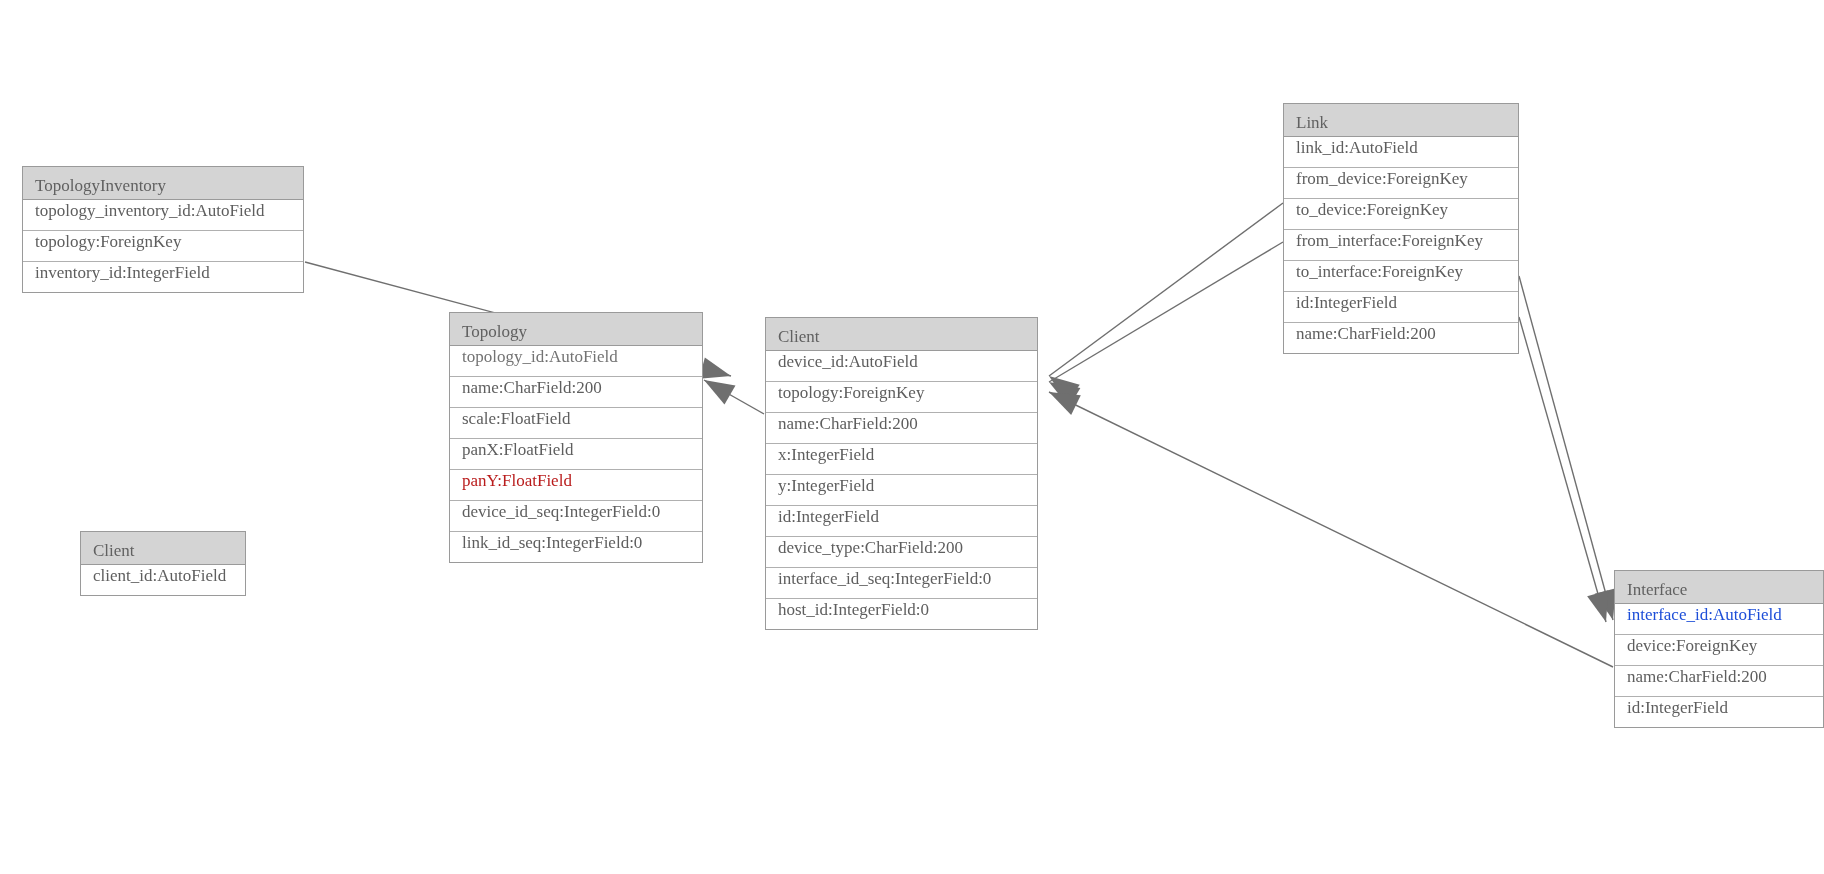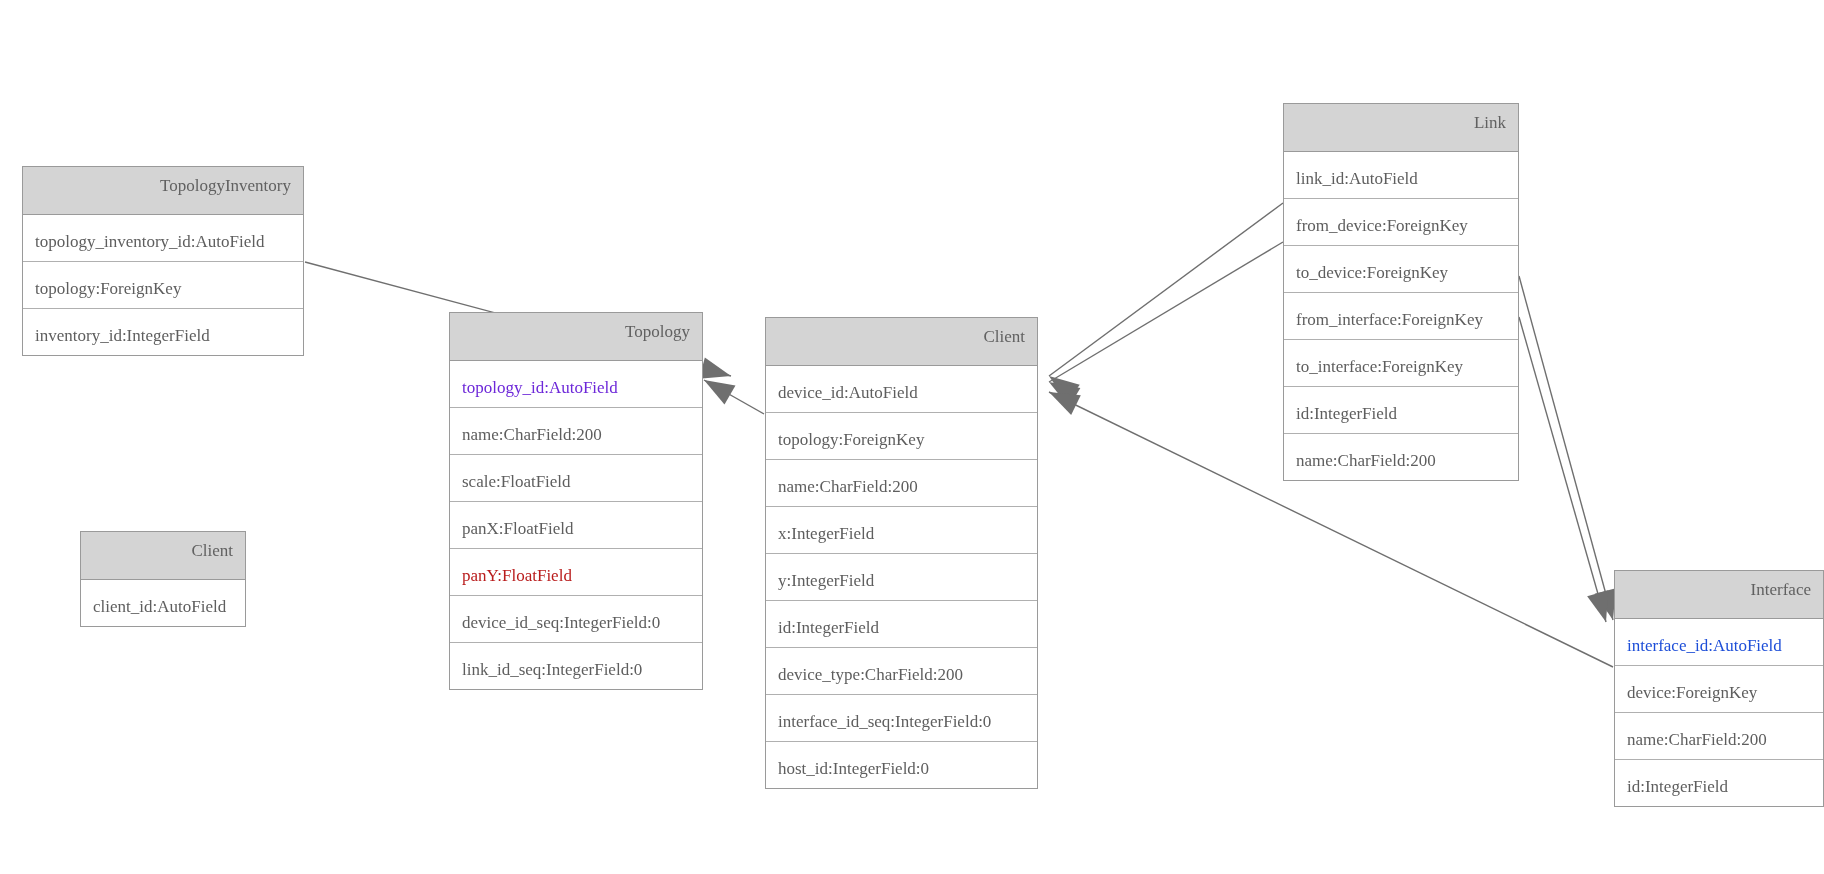"Link" .entity-header { padding: 10px 12px 20px 12px -> 10px 12px 5px 12px; text-align: right -> none }
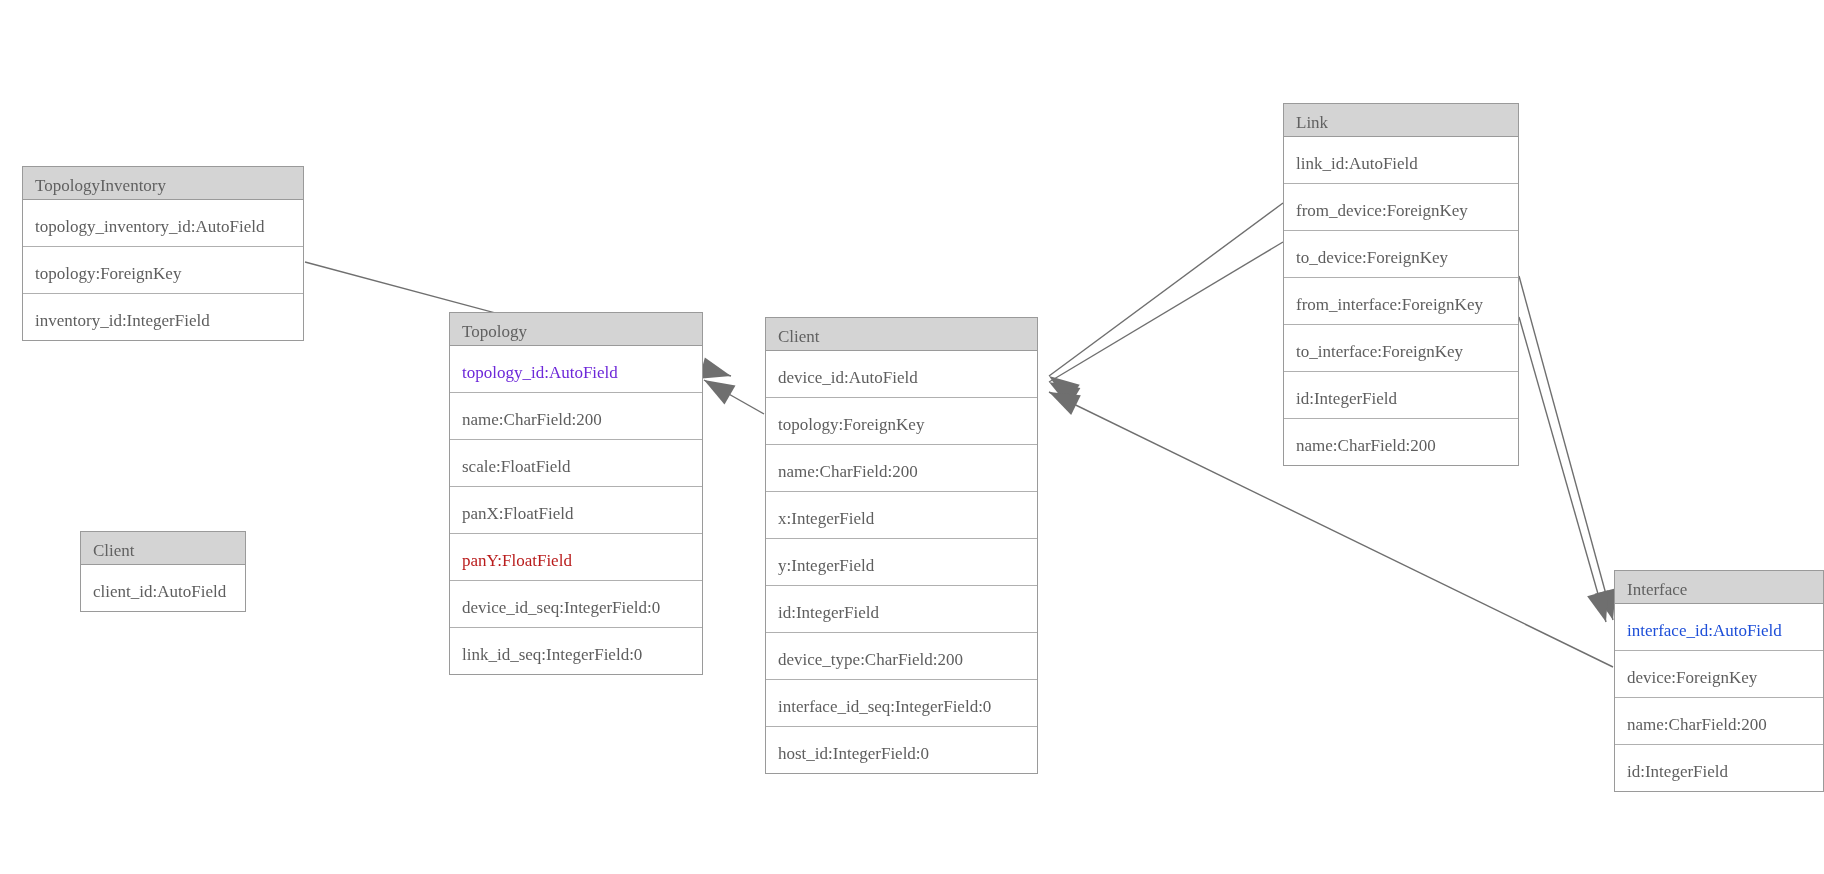"link_id:AutoField" .entity-field { padding: 18px 12px 11px 12px -> 2px 12px 11px 12px }
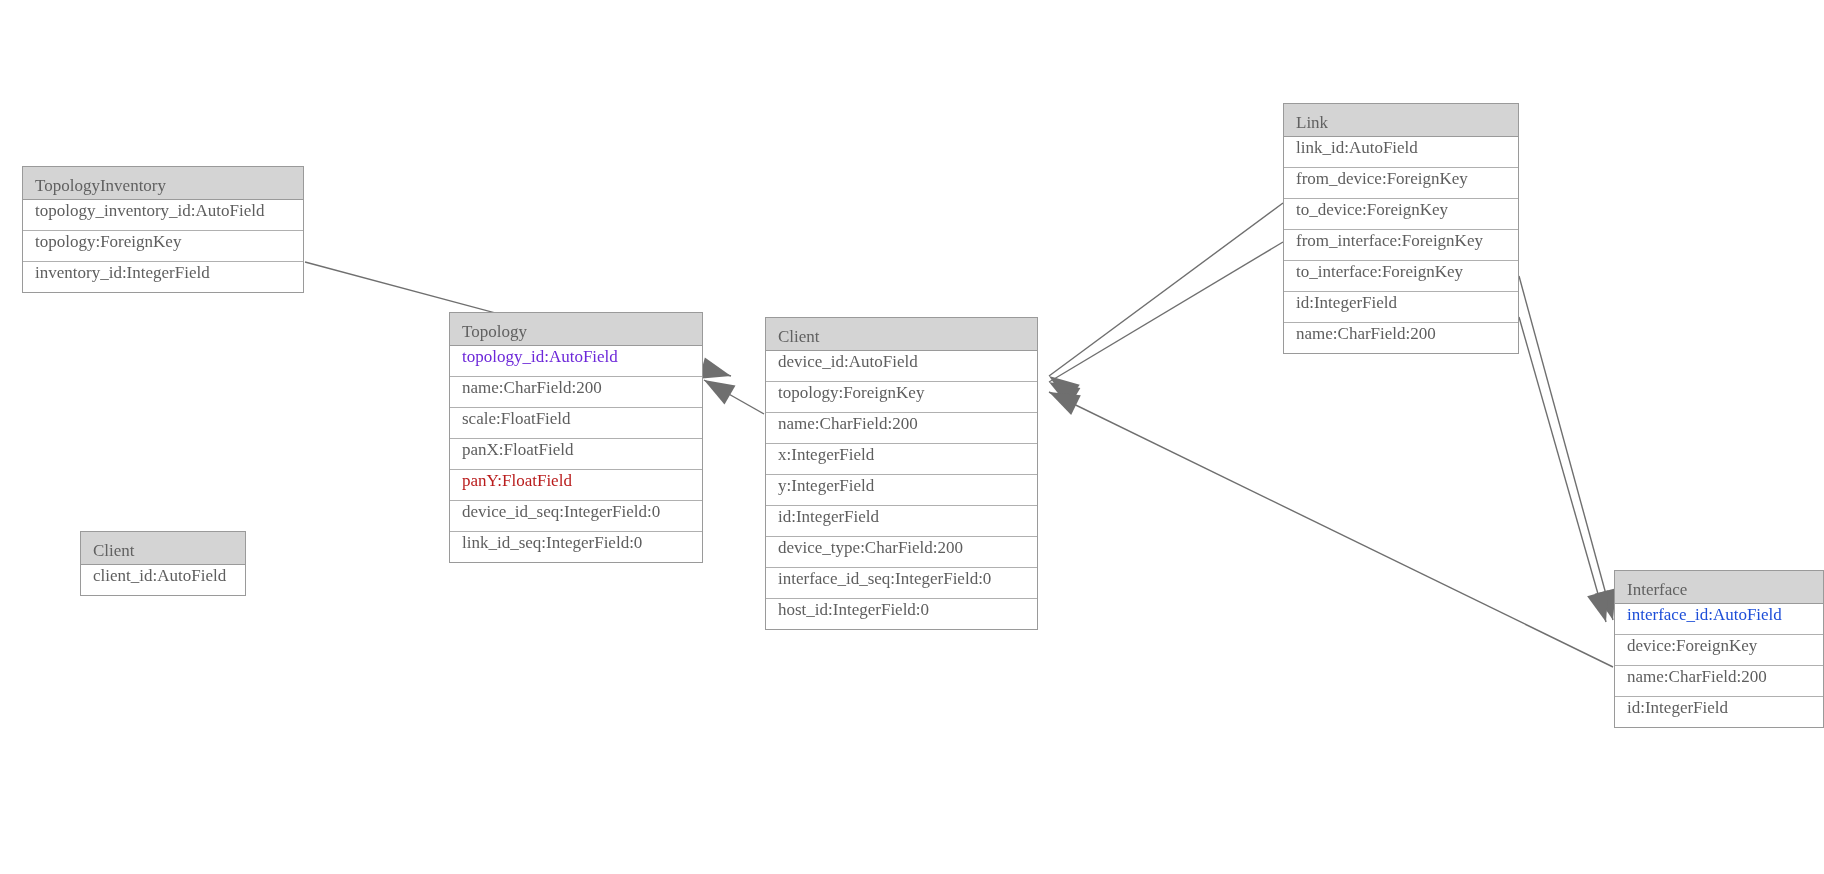"topology_id:AutoField" div.entity-field { color: #6d28d9 -> #737373 }
